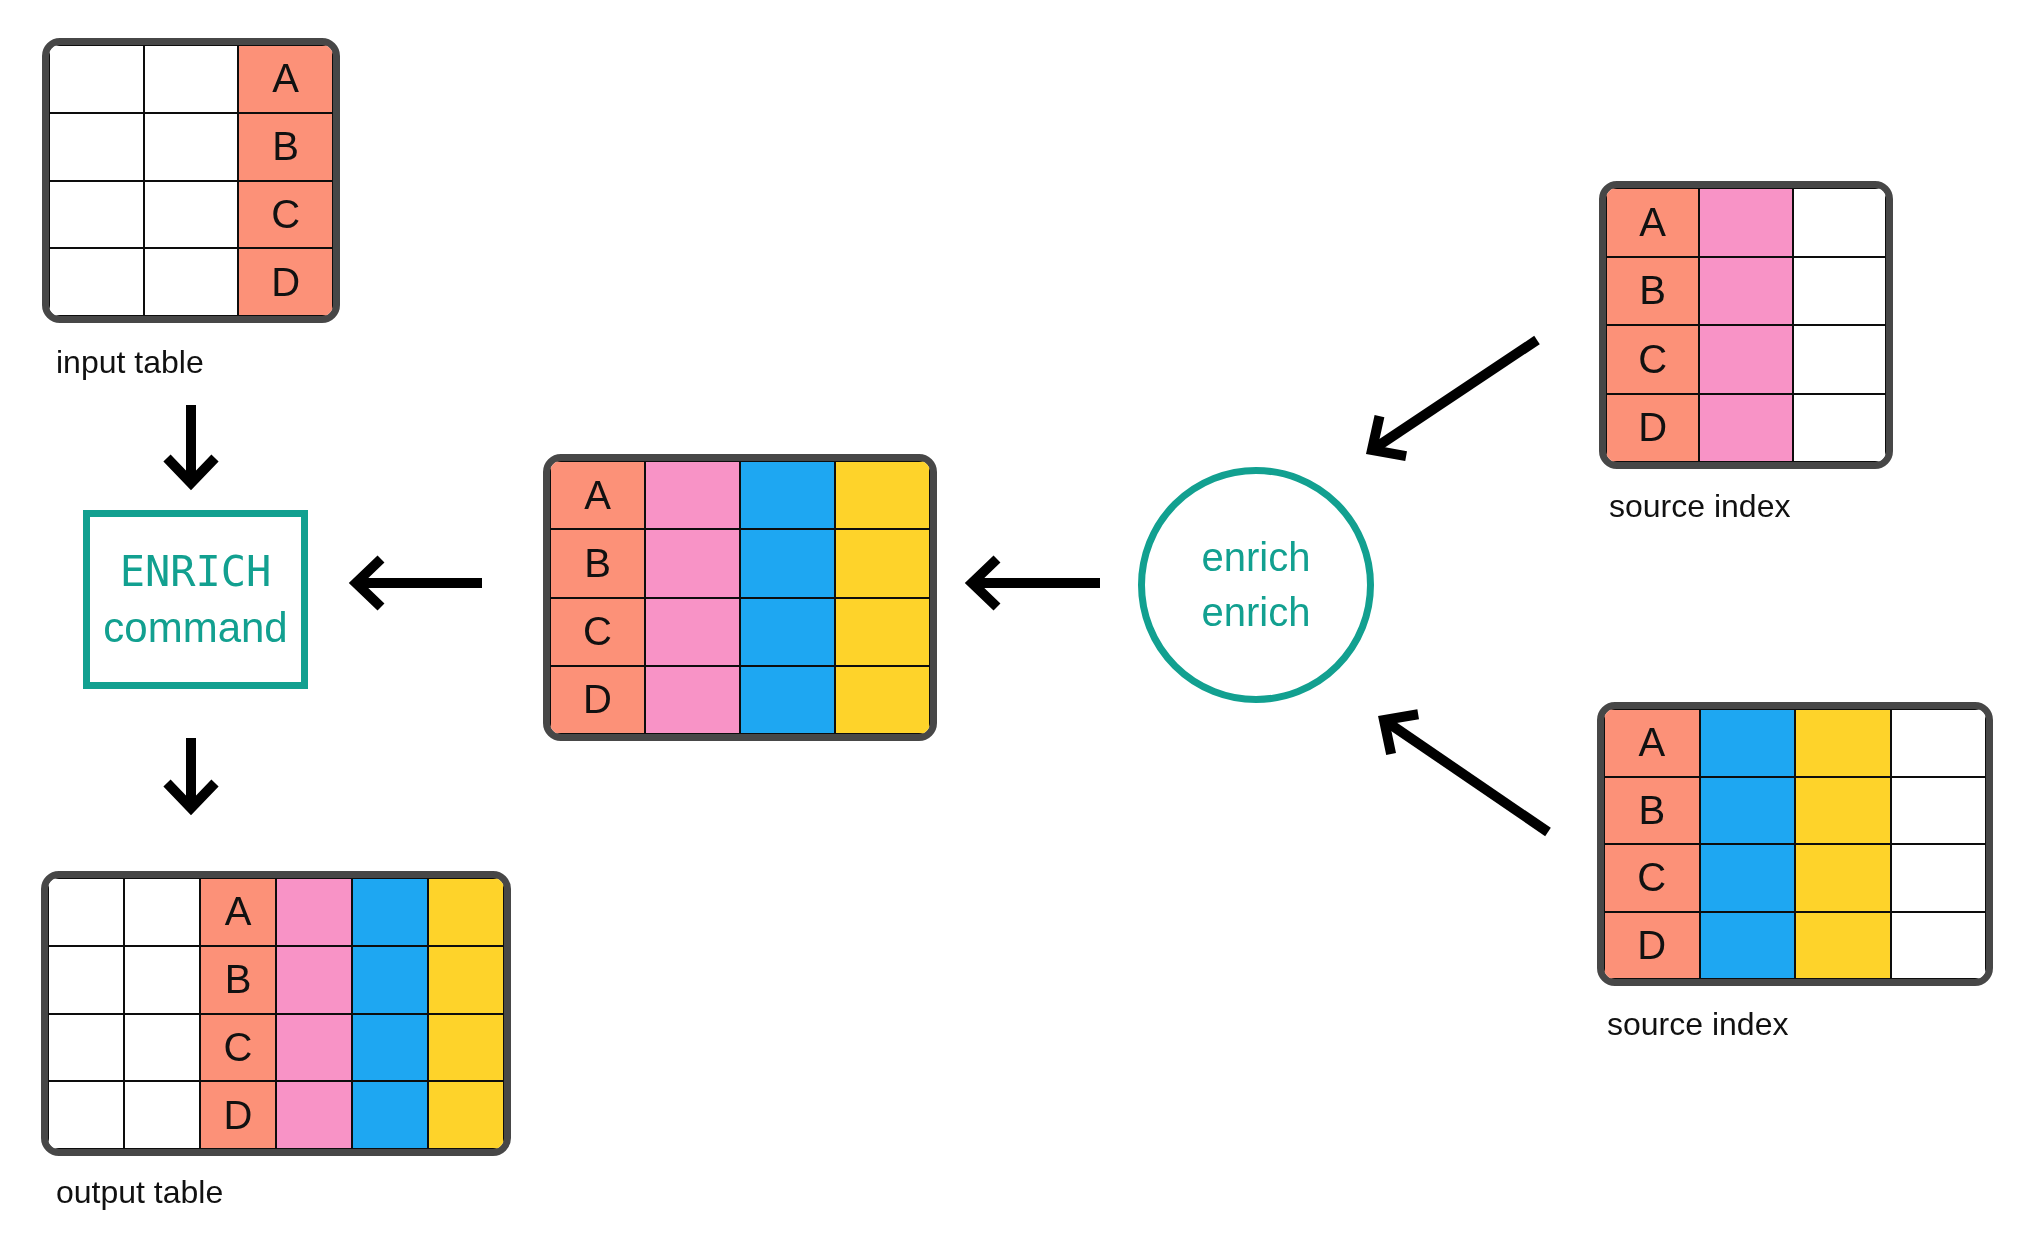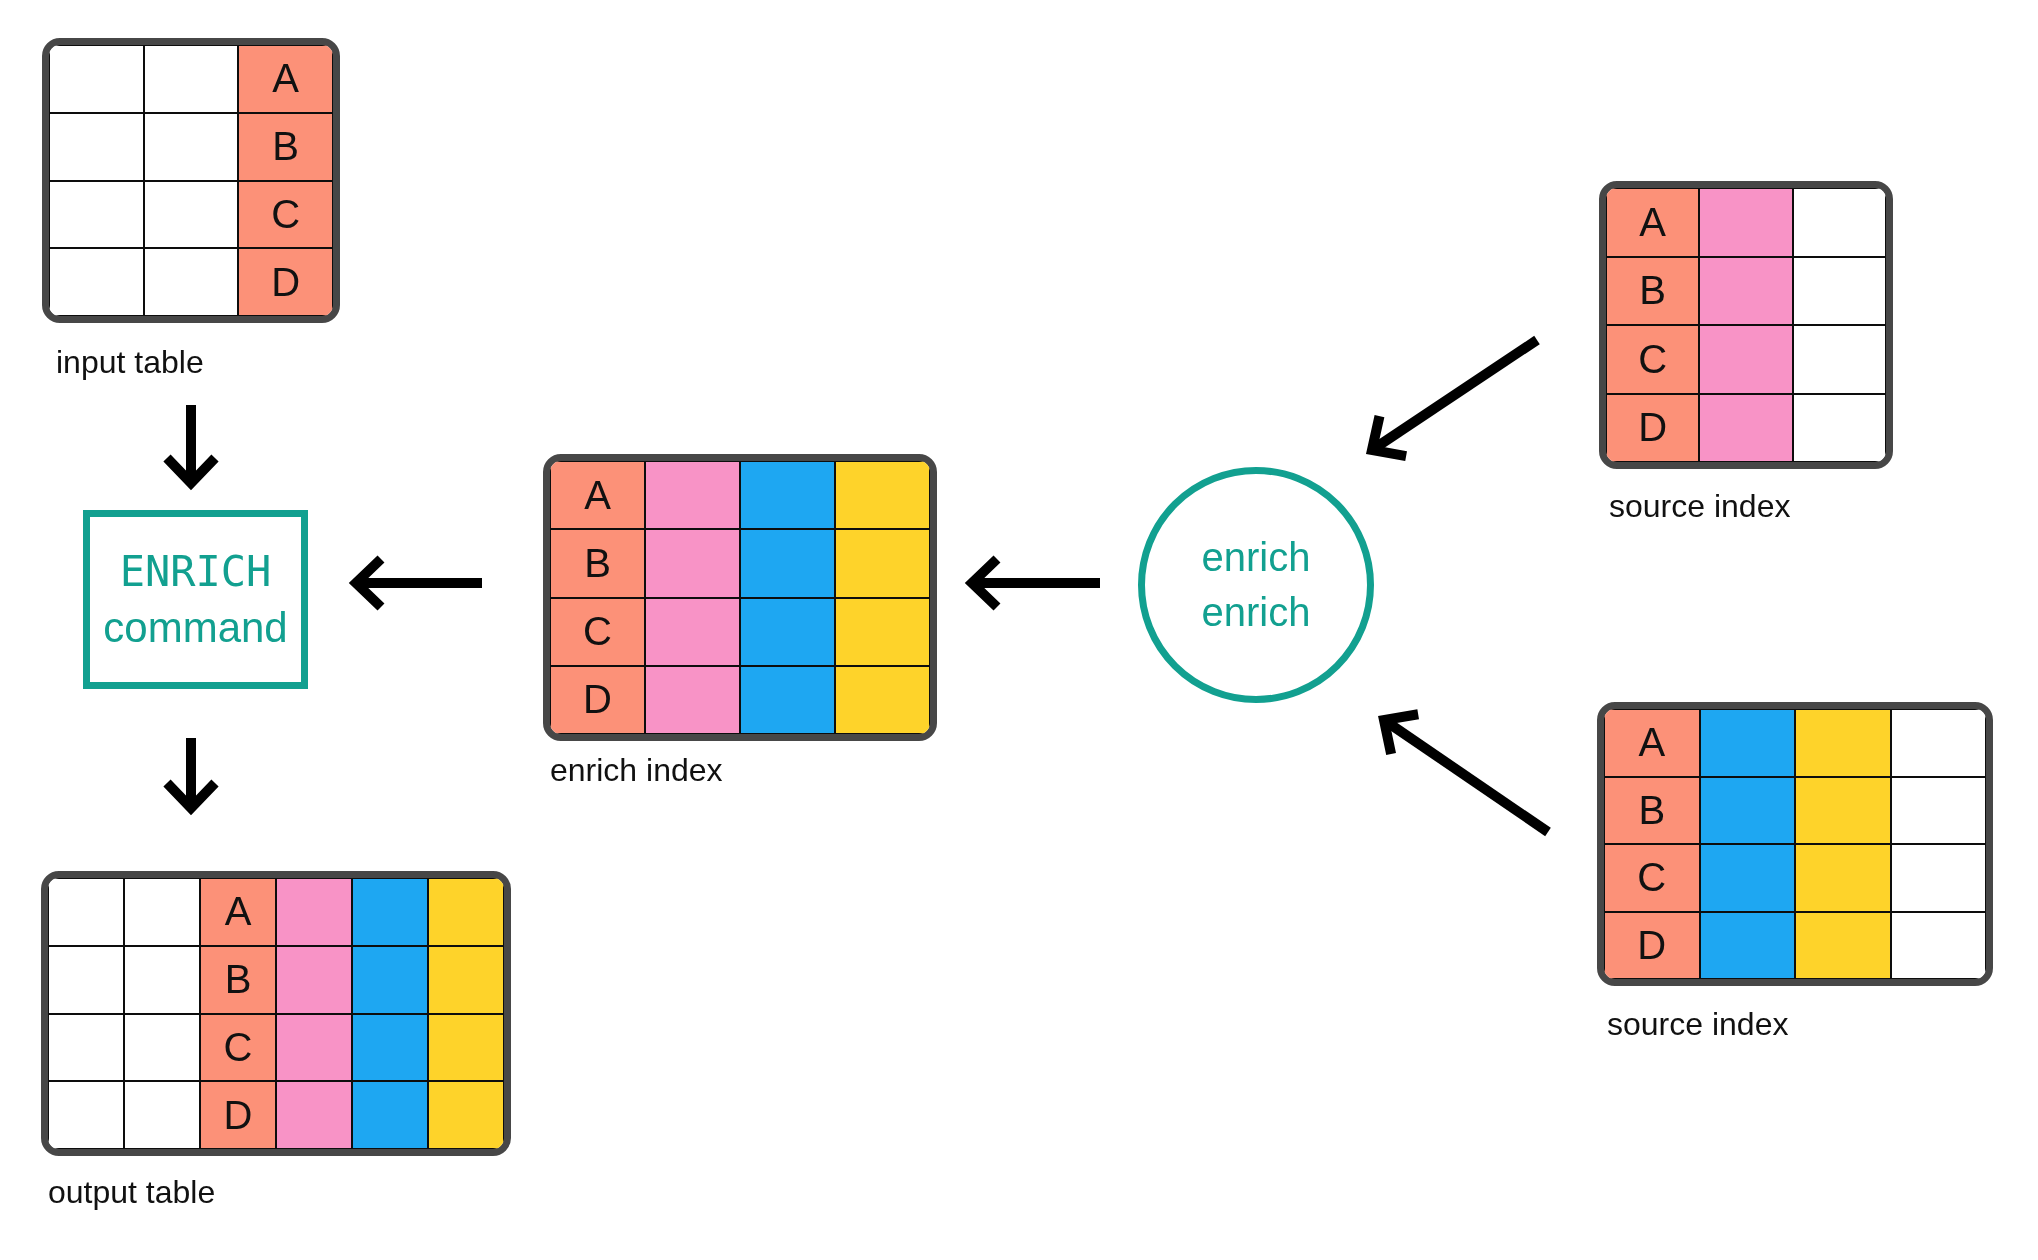"enrich index" div.caption { html: <div>enrich index</div> -> none }
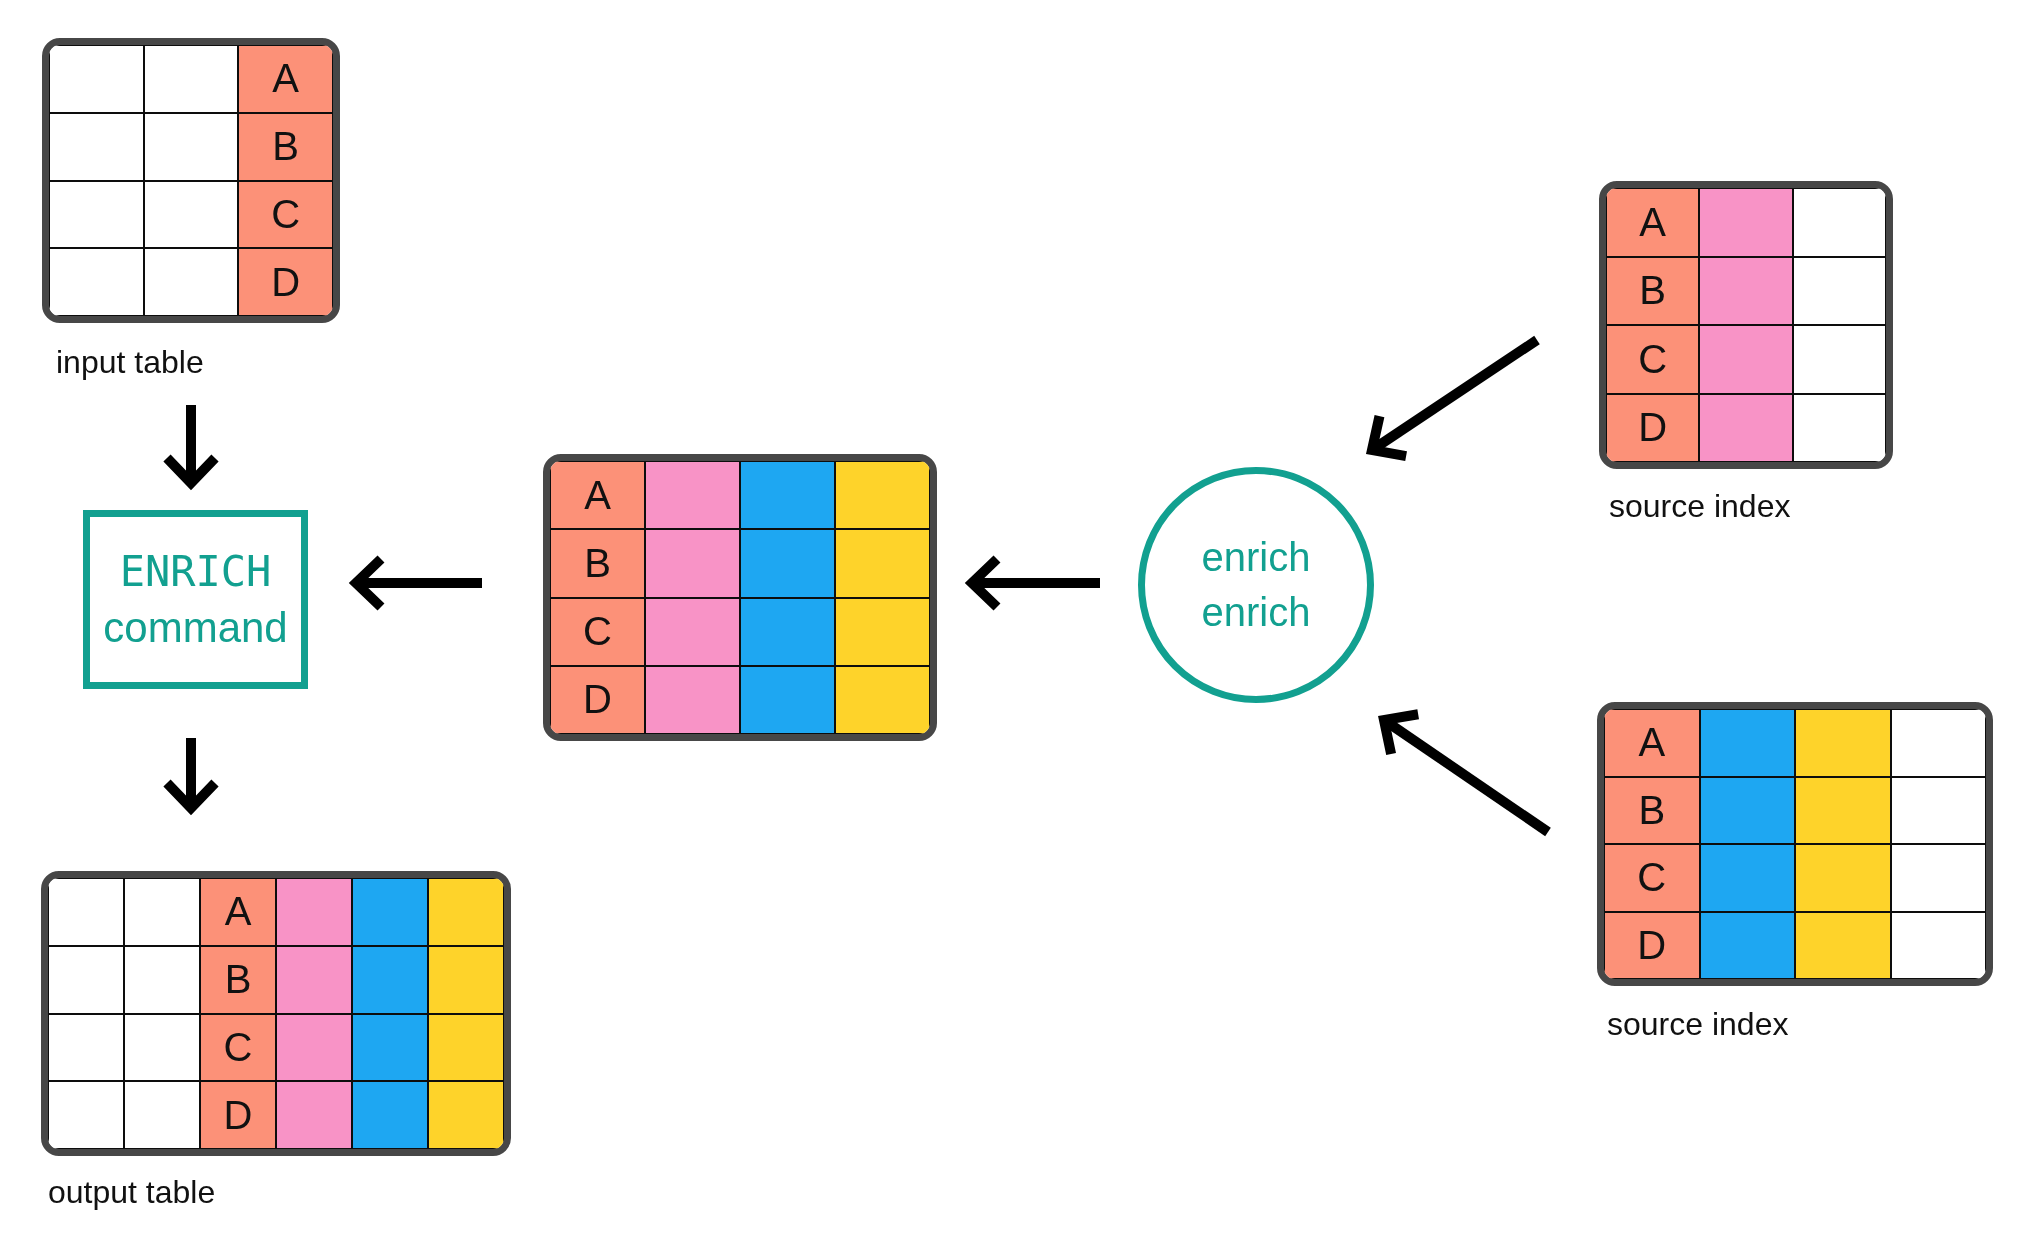"output table" div.caption { left: 48px -> 56px }
